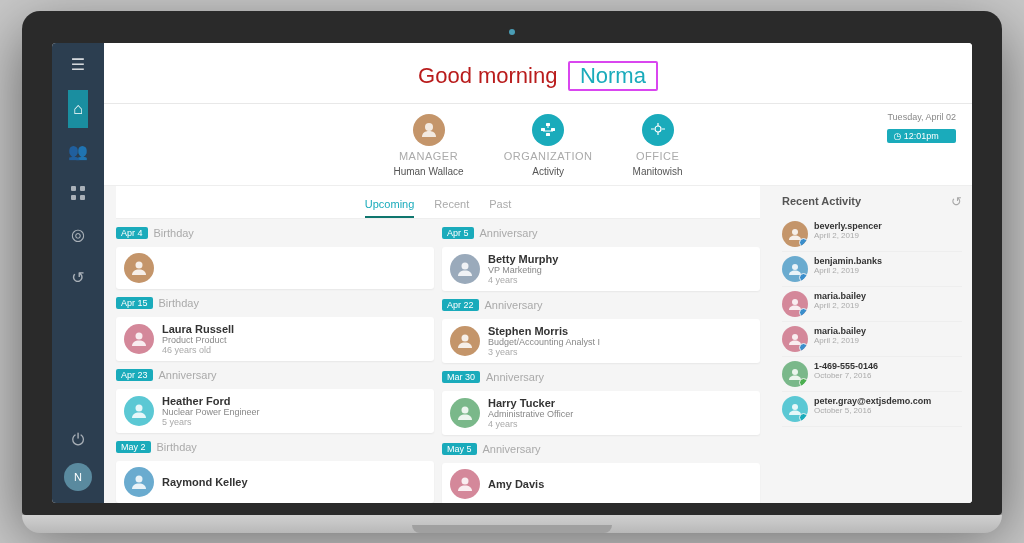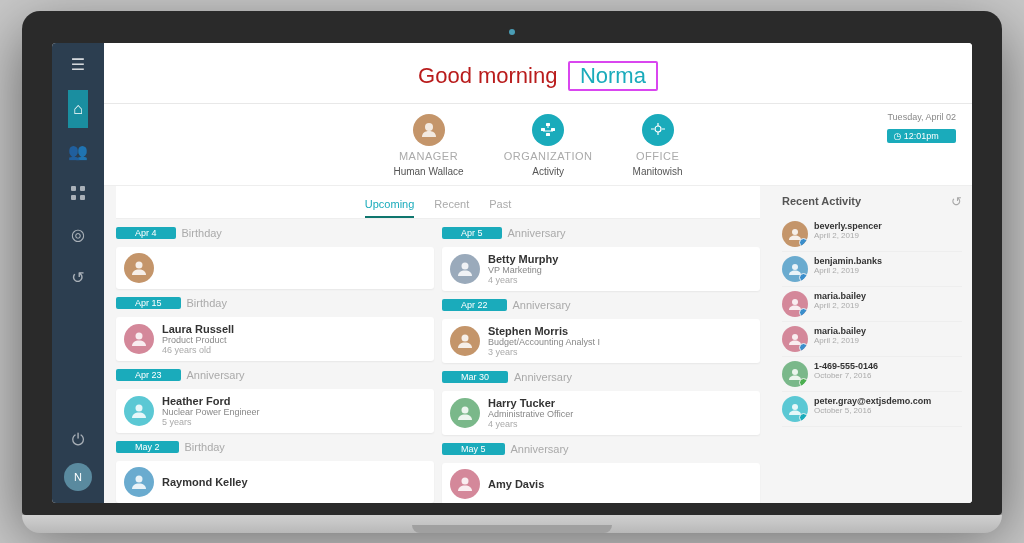"Apr 4" .event-date-badge { padding: 1px 19px -> 1px 5px }
